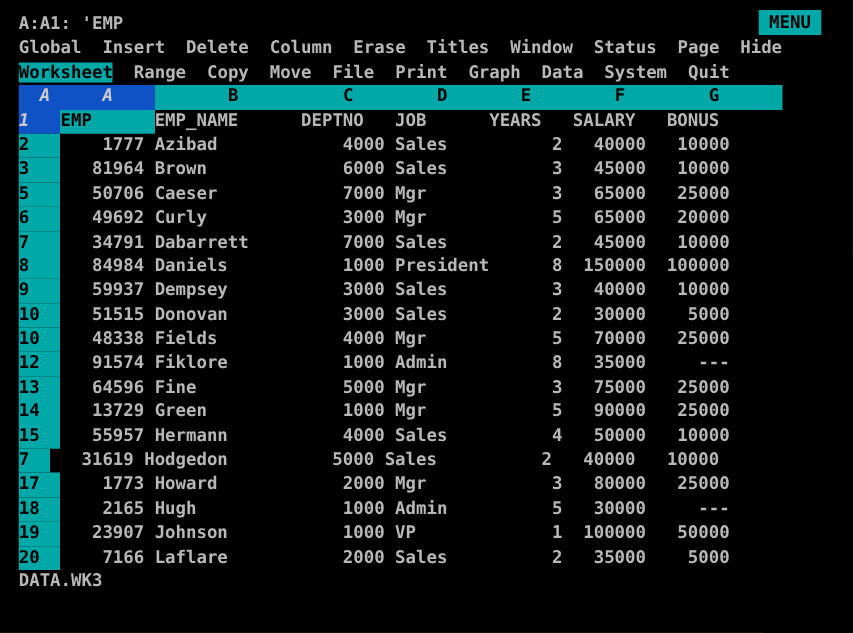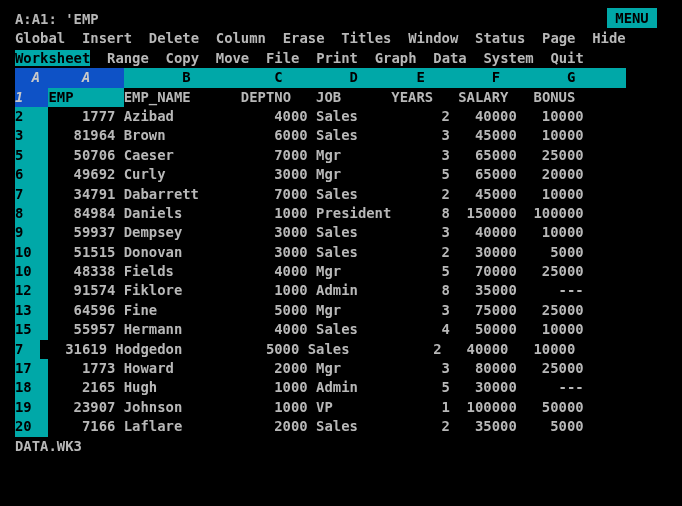"14 13729 Green 1000 Mgr" div.line { html: none -> <div><span>14 </span><span> 13729 Green 1000 Mgr 5 90000 25000</span></div> }
